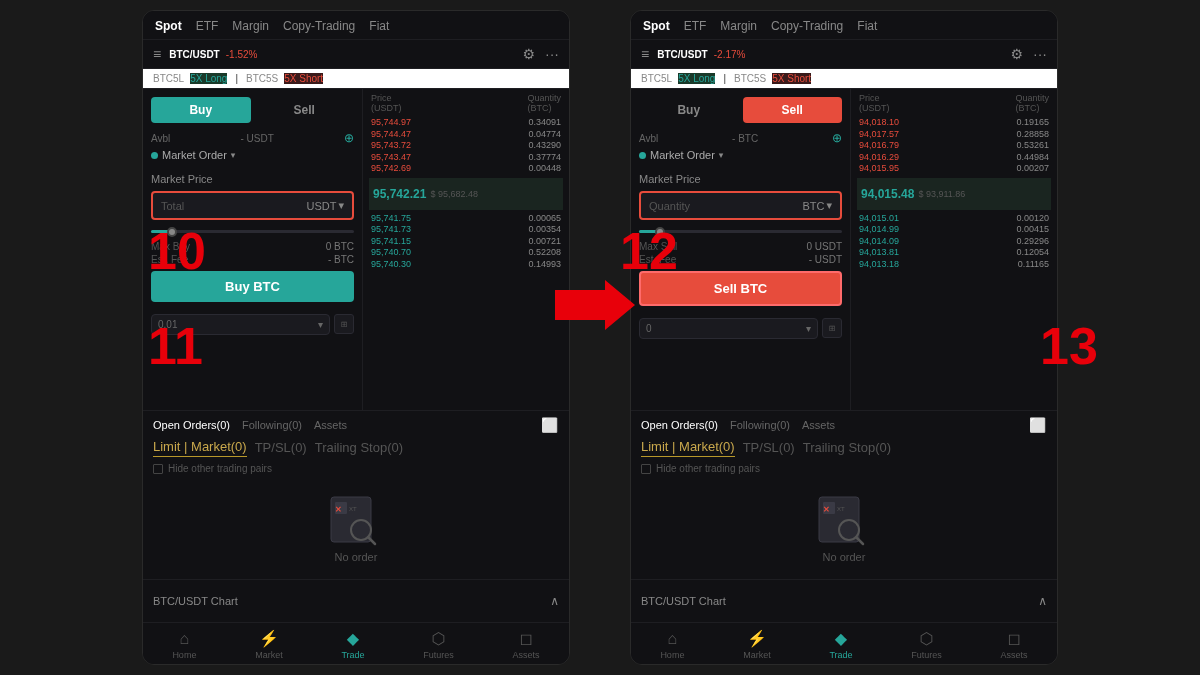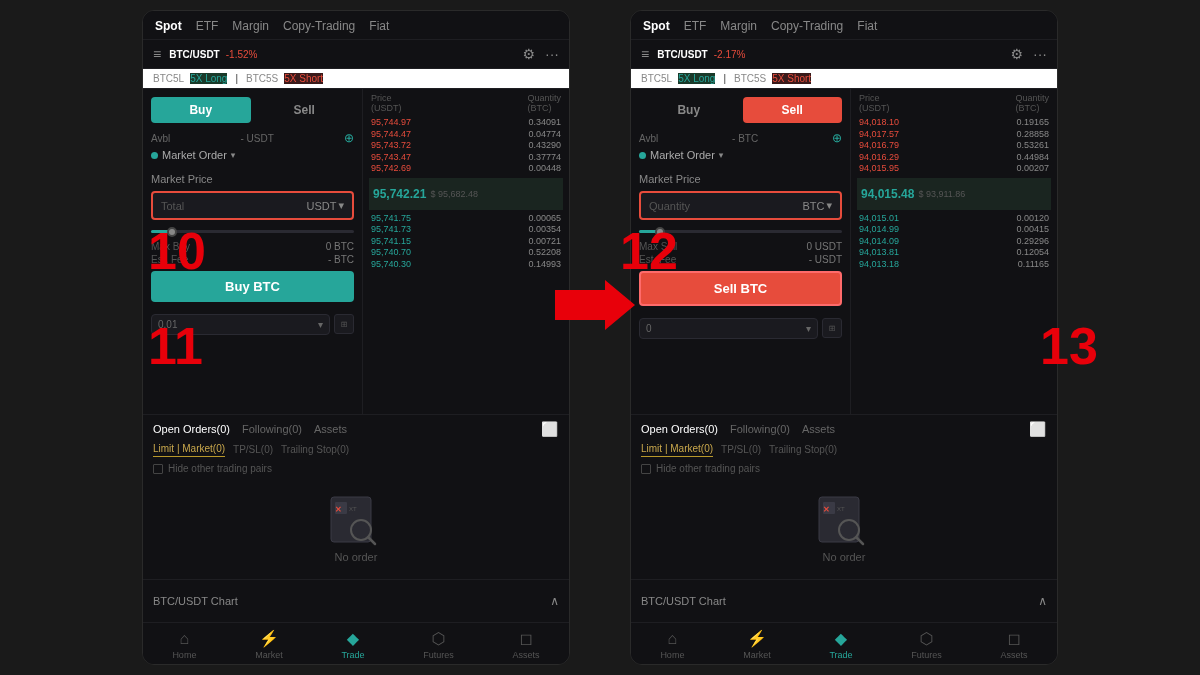"Limit | Market(0)" .filter-tab { font-size: 10px -> 13px }
